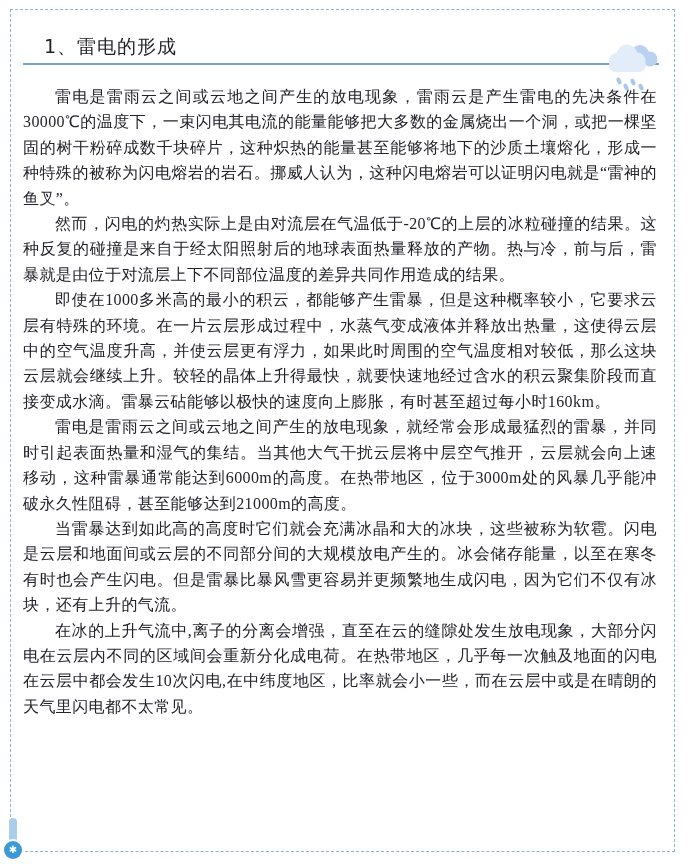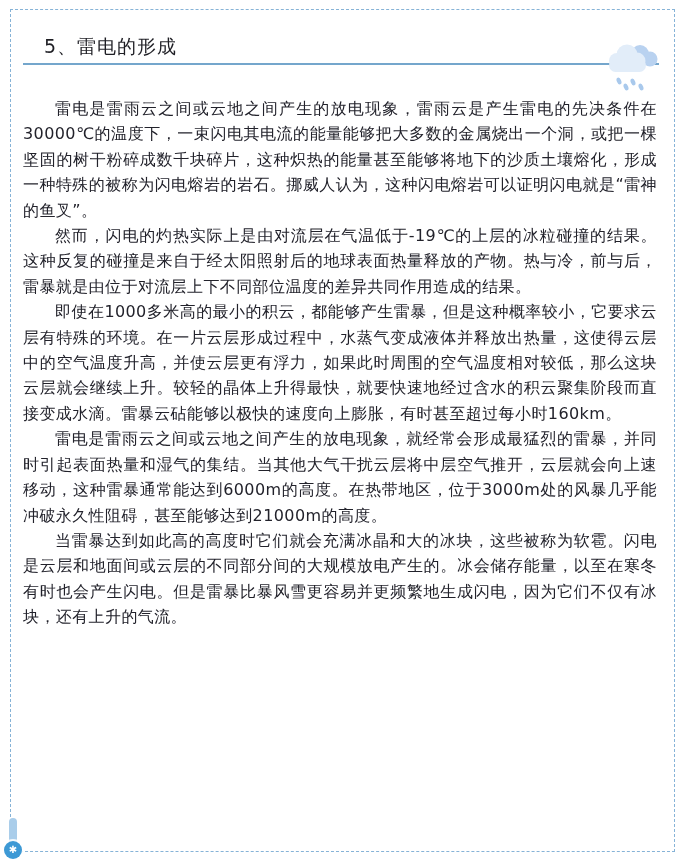"5、雷电的形成" h1.section-heading { text: 5 -> 1 }
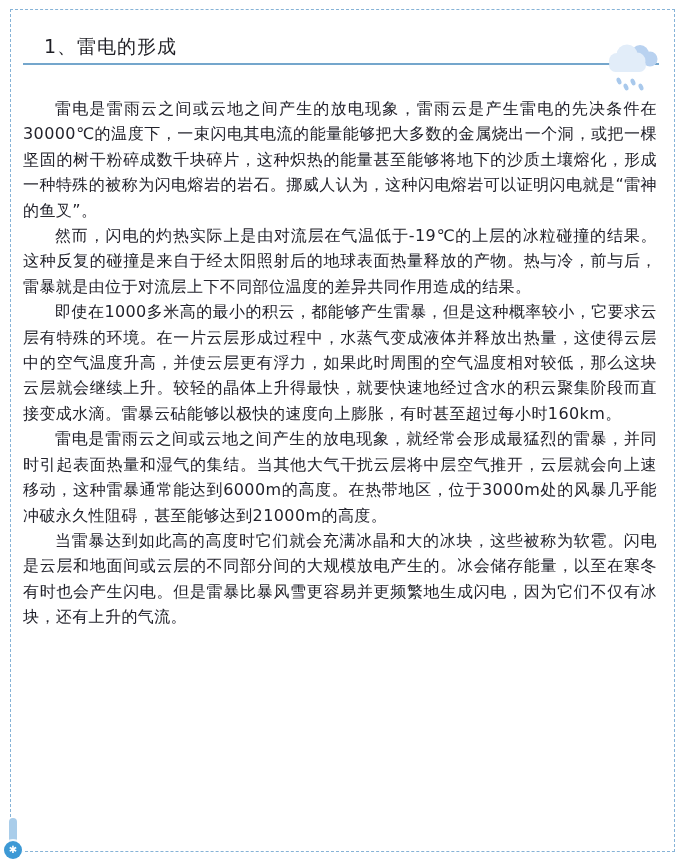"雷电是雷雨云之间或云地之间产生的放电现象，雷雨云是产生雷电的先决条件在30000" .article { font-family: none -> Liberation Serif, serif; top: 96px -> 84px }
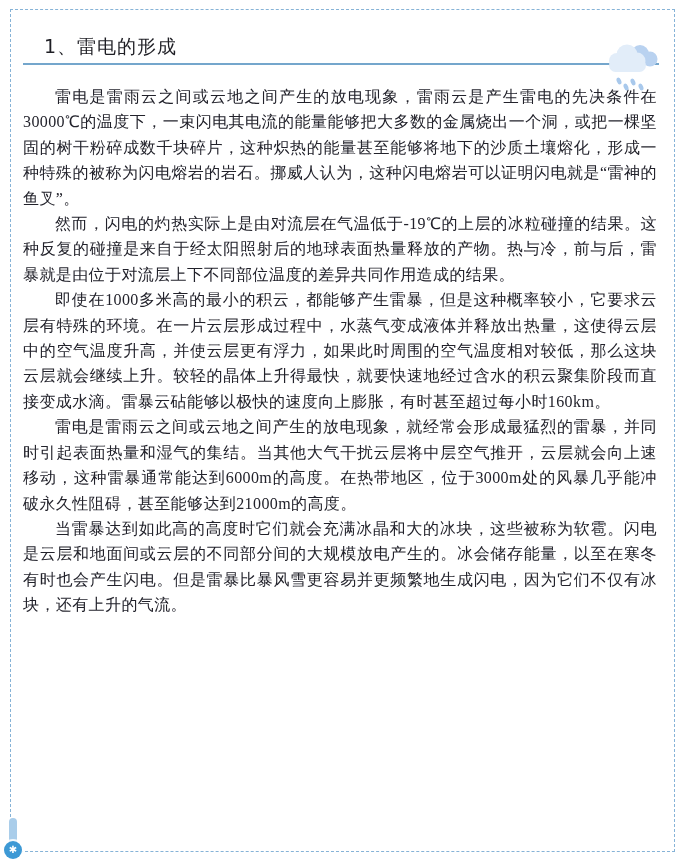"然而，闪电的灼热实际上是由对流层在气温低于-19℃的上层的冰粒碰撞的结果。这种反" p { text: -19 -> -20 }
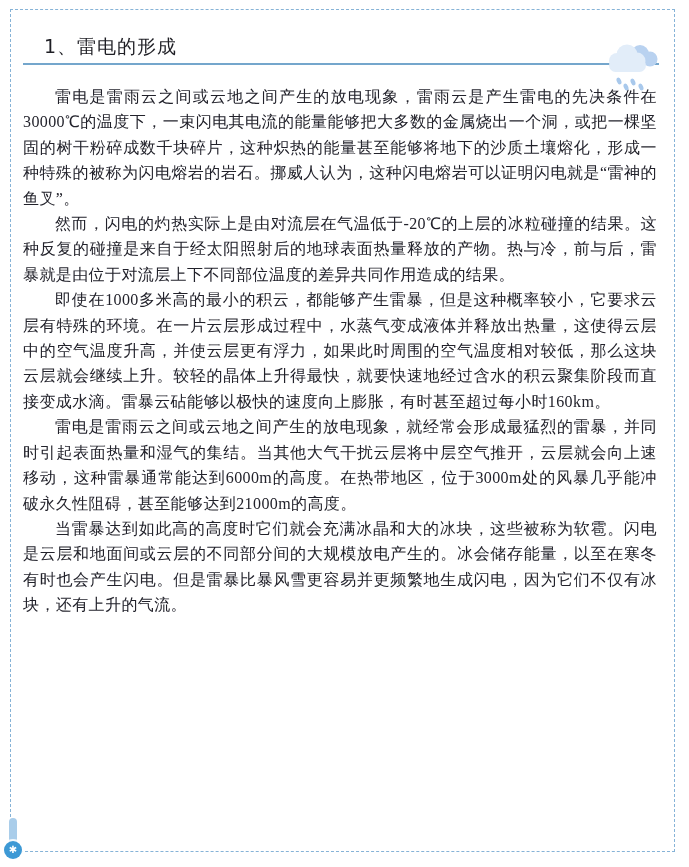"在冰的上升气流中,离子的分离会增强，直至在云的缝隙处发生放电现象，大部分闪电在云" p { html: none -> <p>在冰的上升气流中,离子的分离会增强，直至在云的缝隙处发生放电现象，大部分闪电在云层内不同的区域间会重新分化成电荷。在热带地区，几乎每一次触及地面的闪电在云层中都会发生10次闪电,在中纬度地区，比率就会小一些，而在云层中或是在晴朗的天气里闪电都不太常见。</p> }
